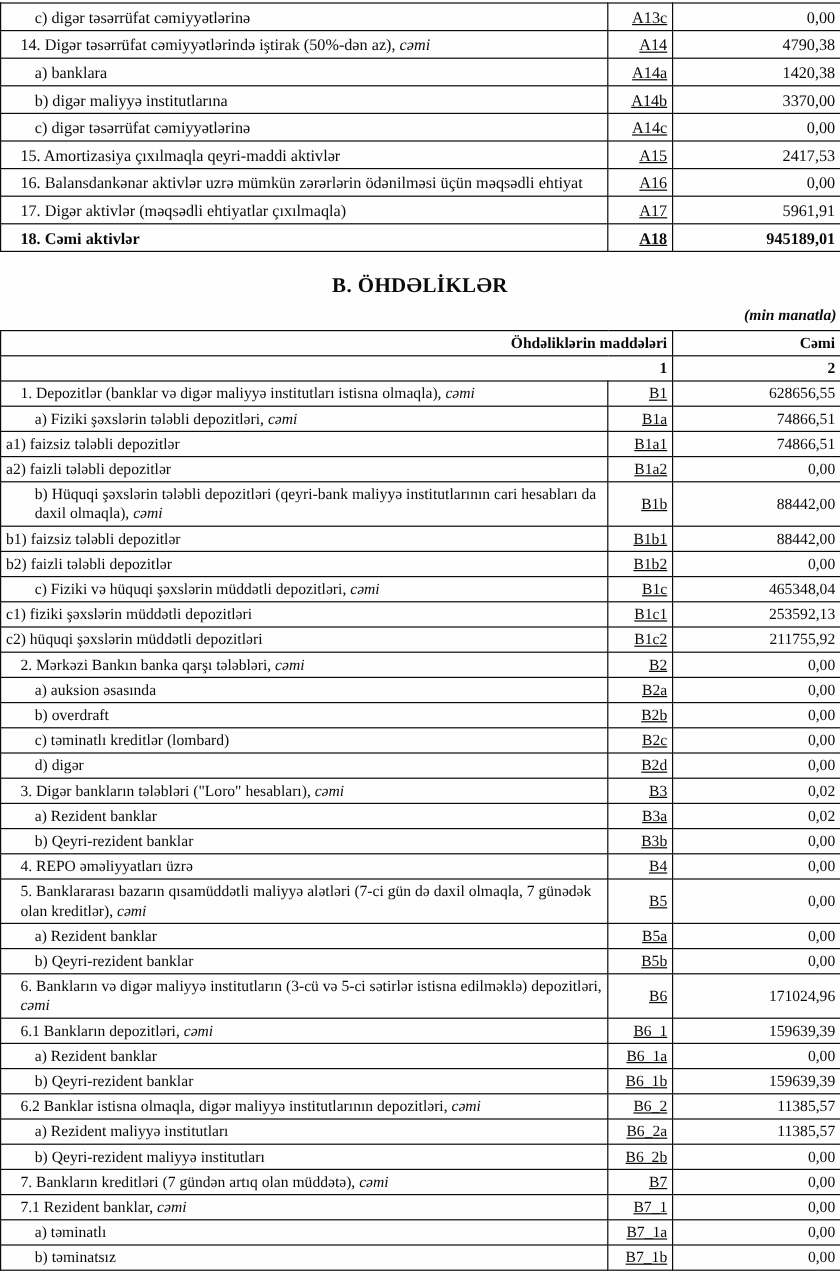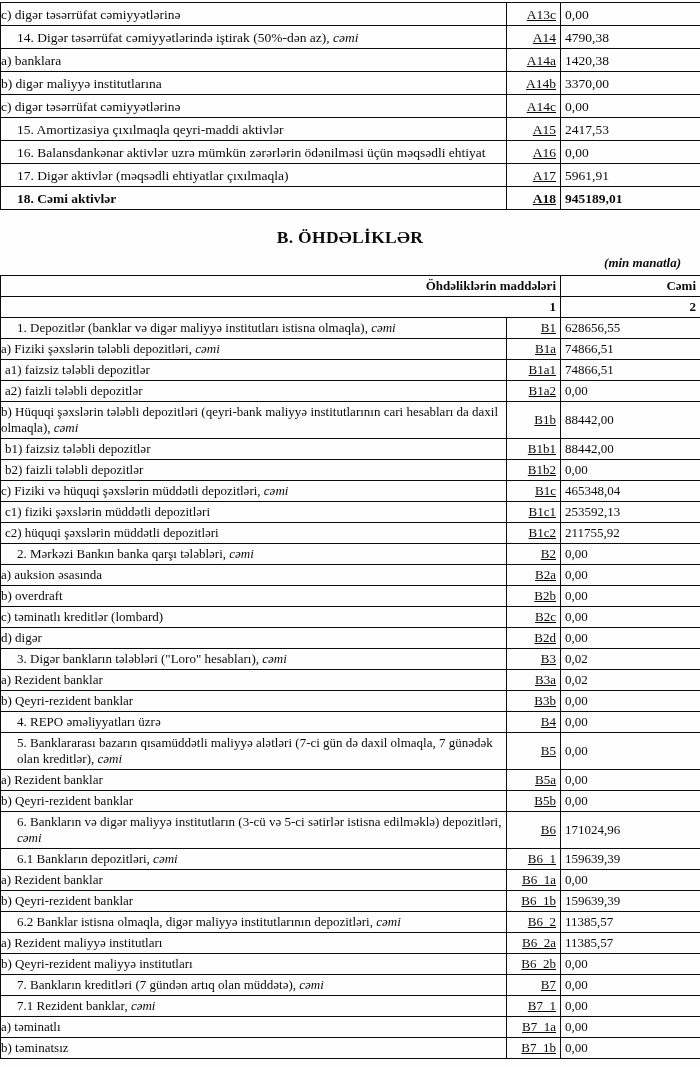"c) digər təsərrüfat cəmiyyətlərinə" td.label.ind1 { padding-left: 0 -> 28px }
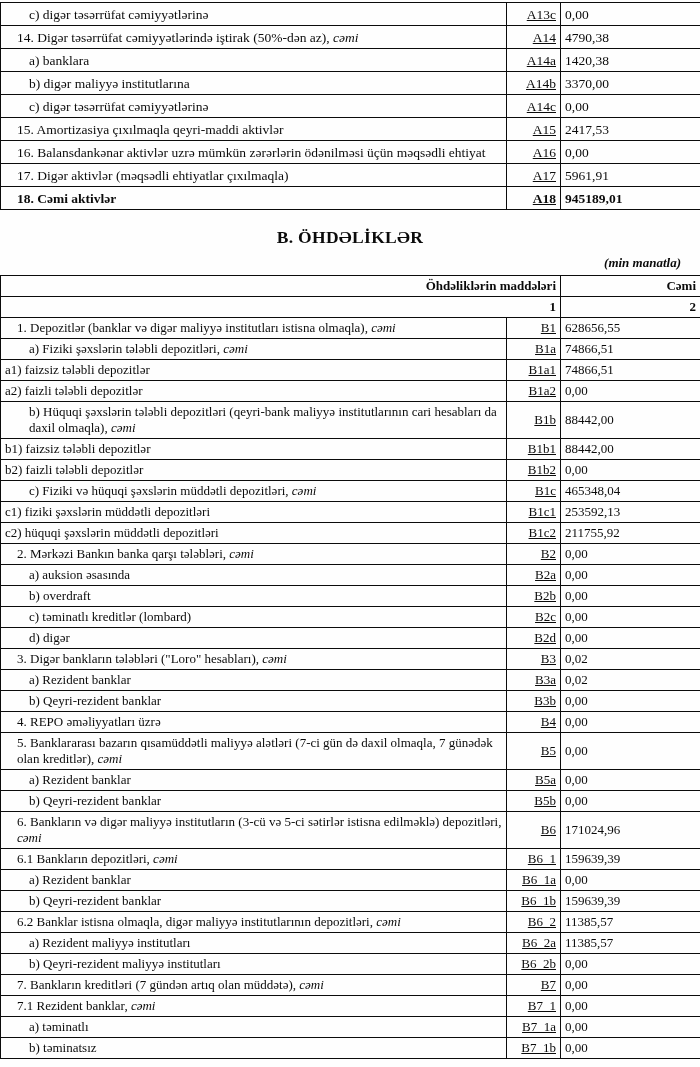"0,00" td.value { text-align: none -> right }
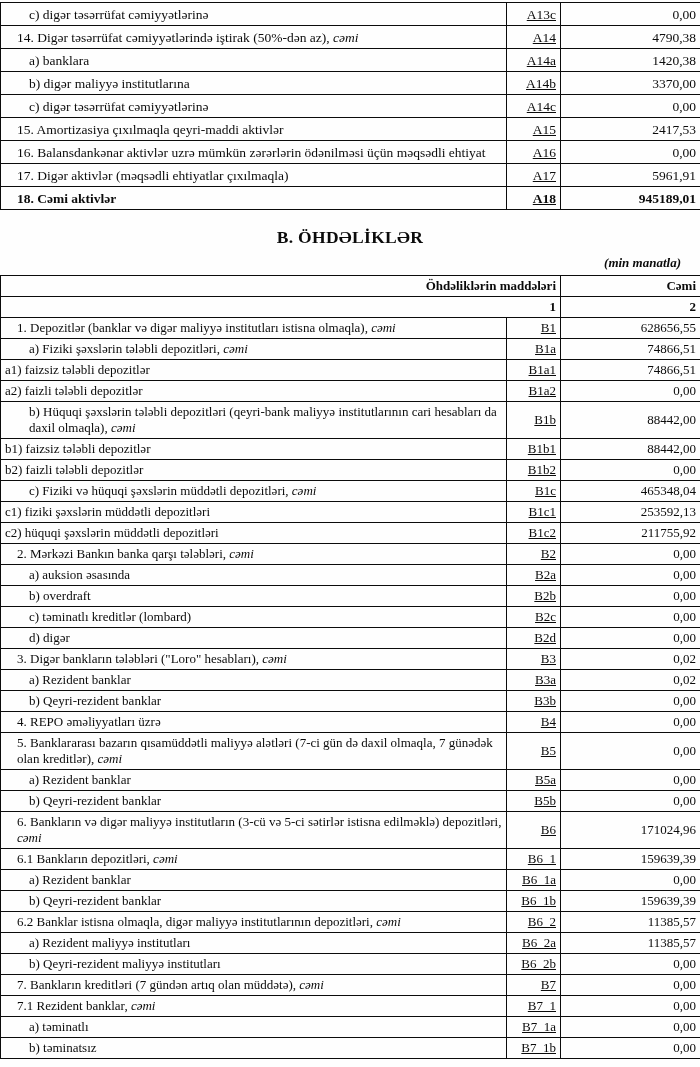"(min manatla)" .unit-note { padding-right: 19px -> 3px }
